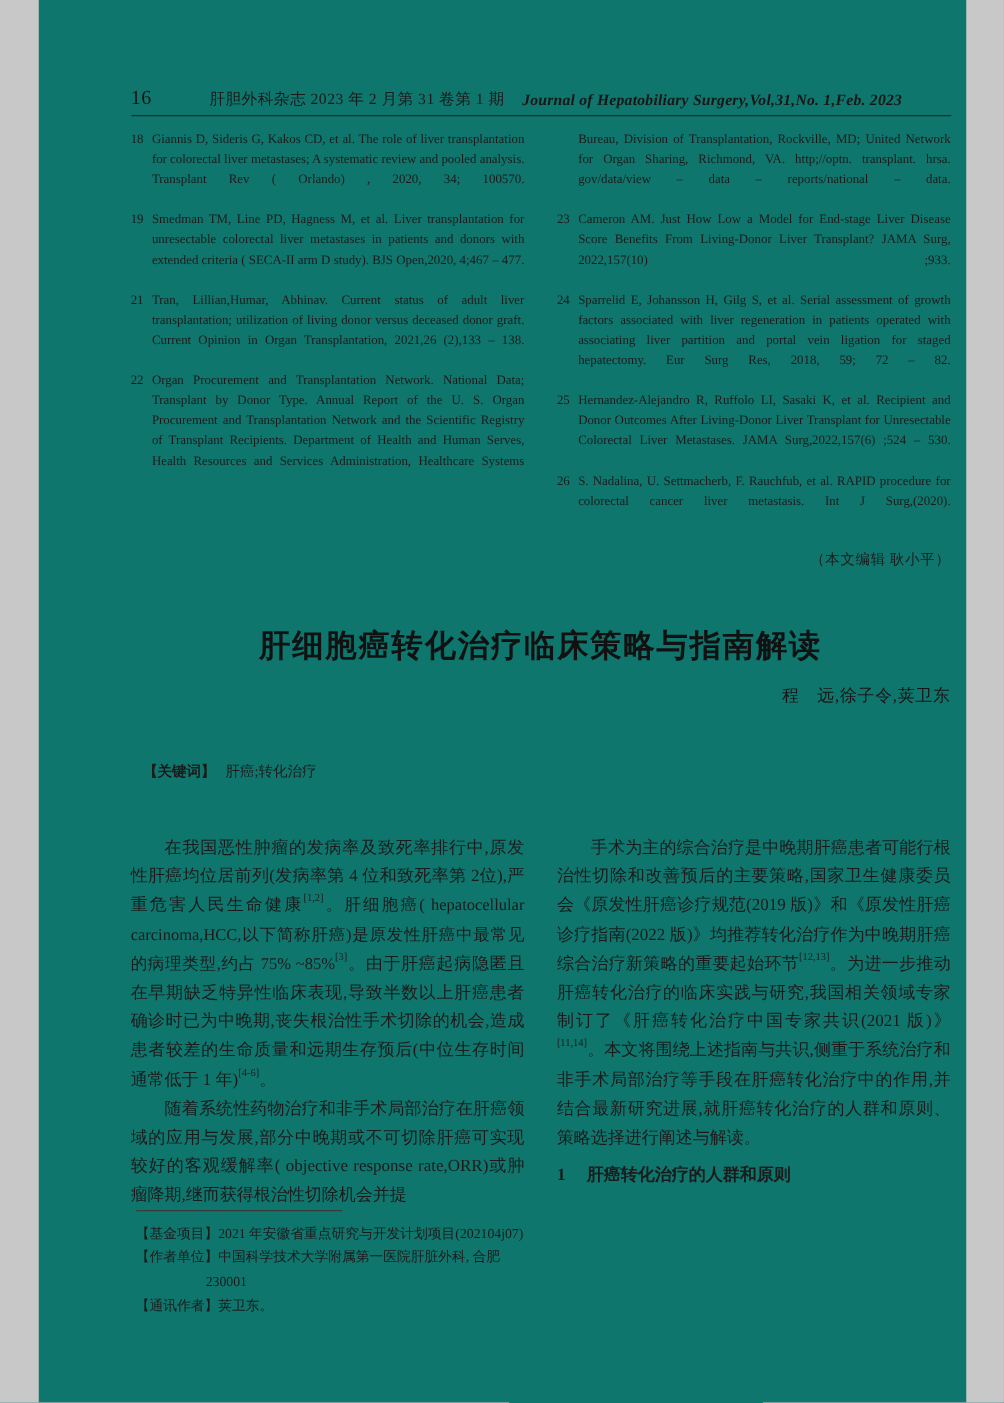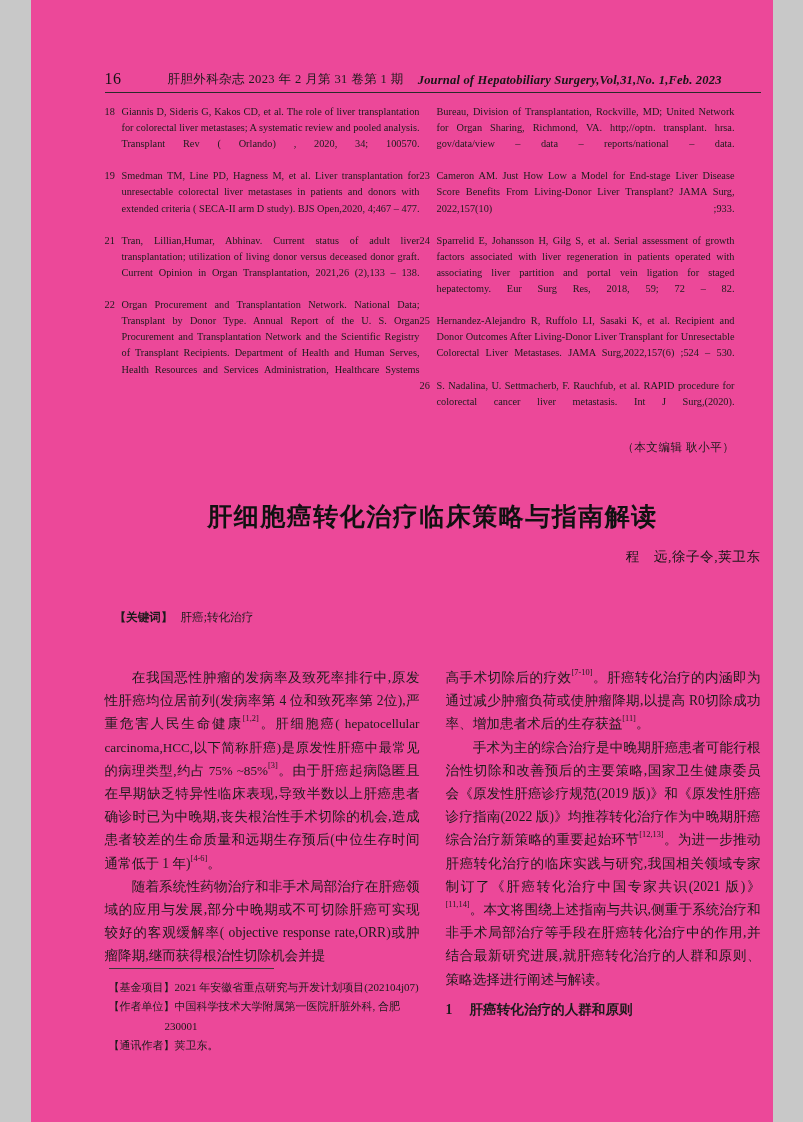"16" .page { background: #ec4899 -> #0f766e }
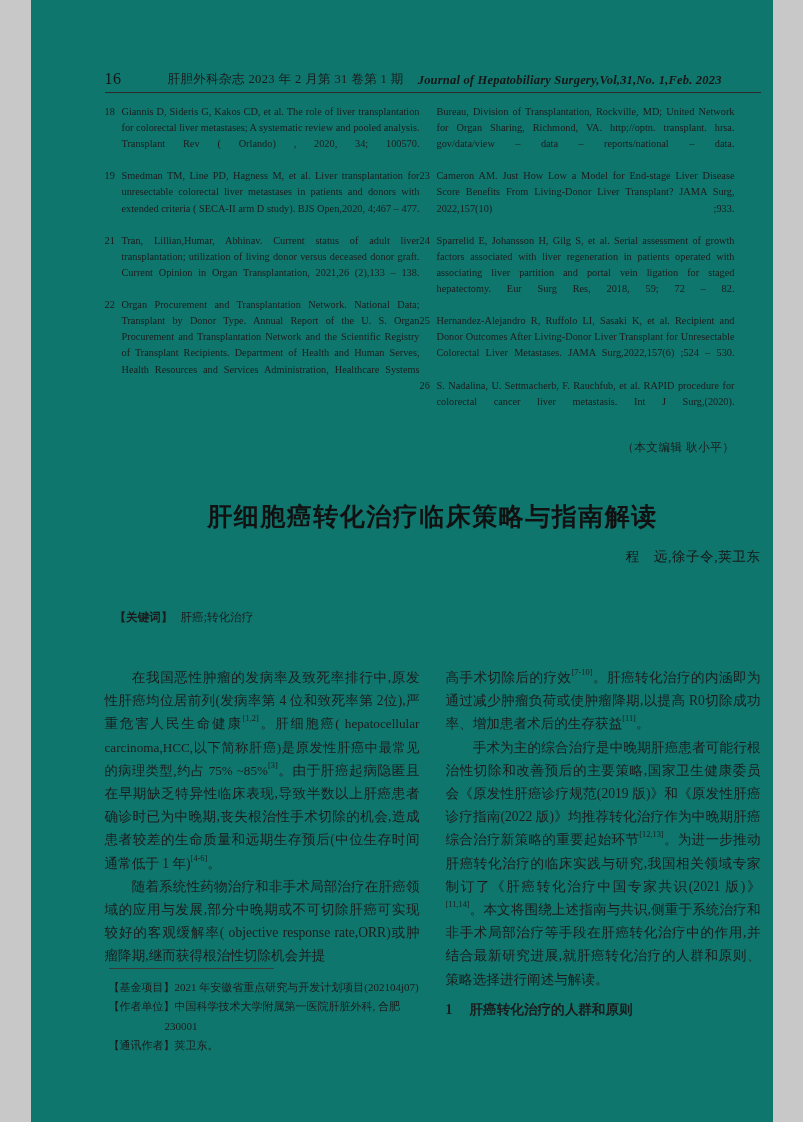"18" .refs { gap: none -> 26px }
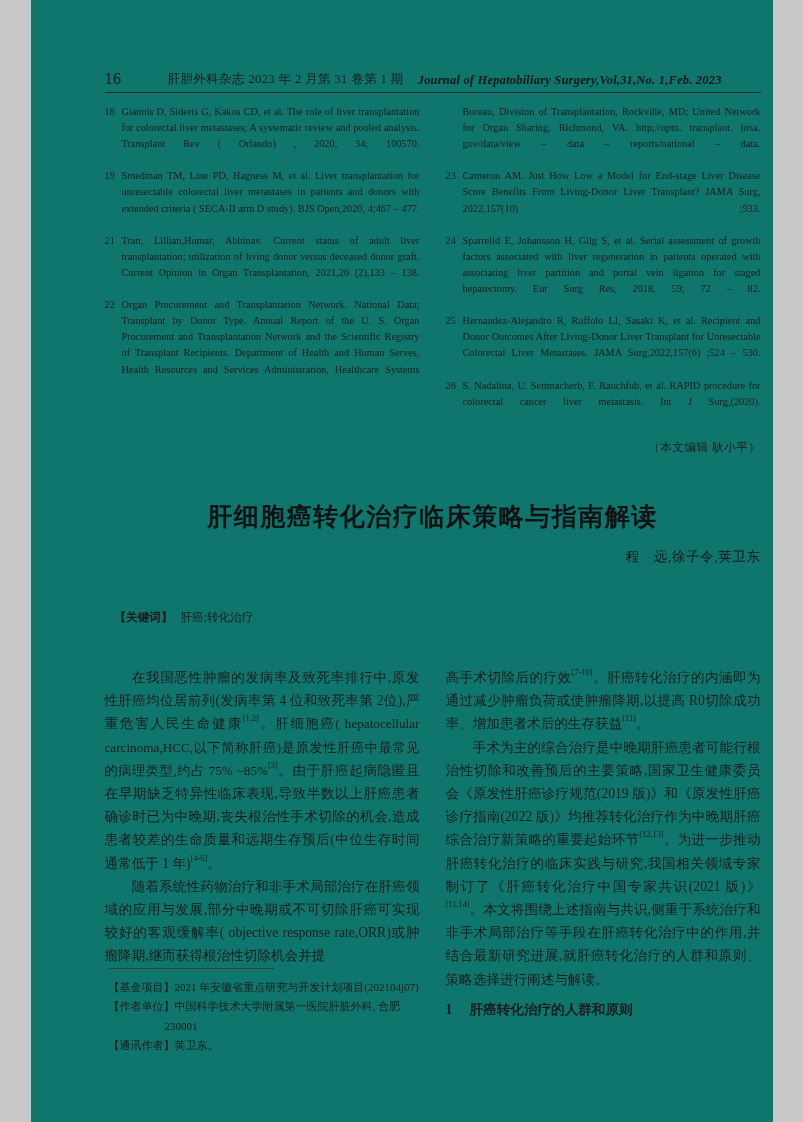"高手术切除后的疗效[7-10]。肝癌转化治疗的内涵即为通过减少肿瘤负荷或使肿瘤降" p { html: <p><span>高手术切除后的疗效</span><sup>[7-10]</sup><span>。肝癌转化治疗的内涵即为通过减少肿瘤负荷或使肿瘤降期,以提高 R0切除成功率、增加患者术后的生存获益</span><sup>[11]</sup><span>。</span></p> -> none }
